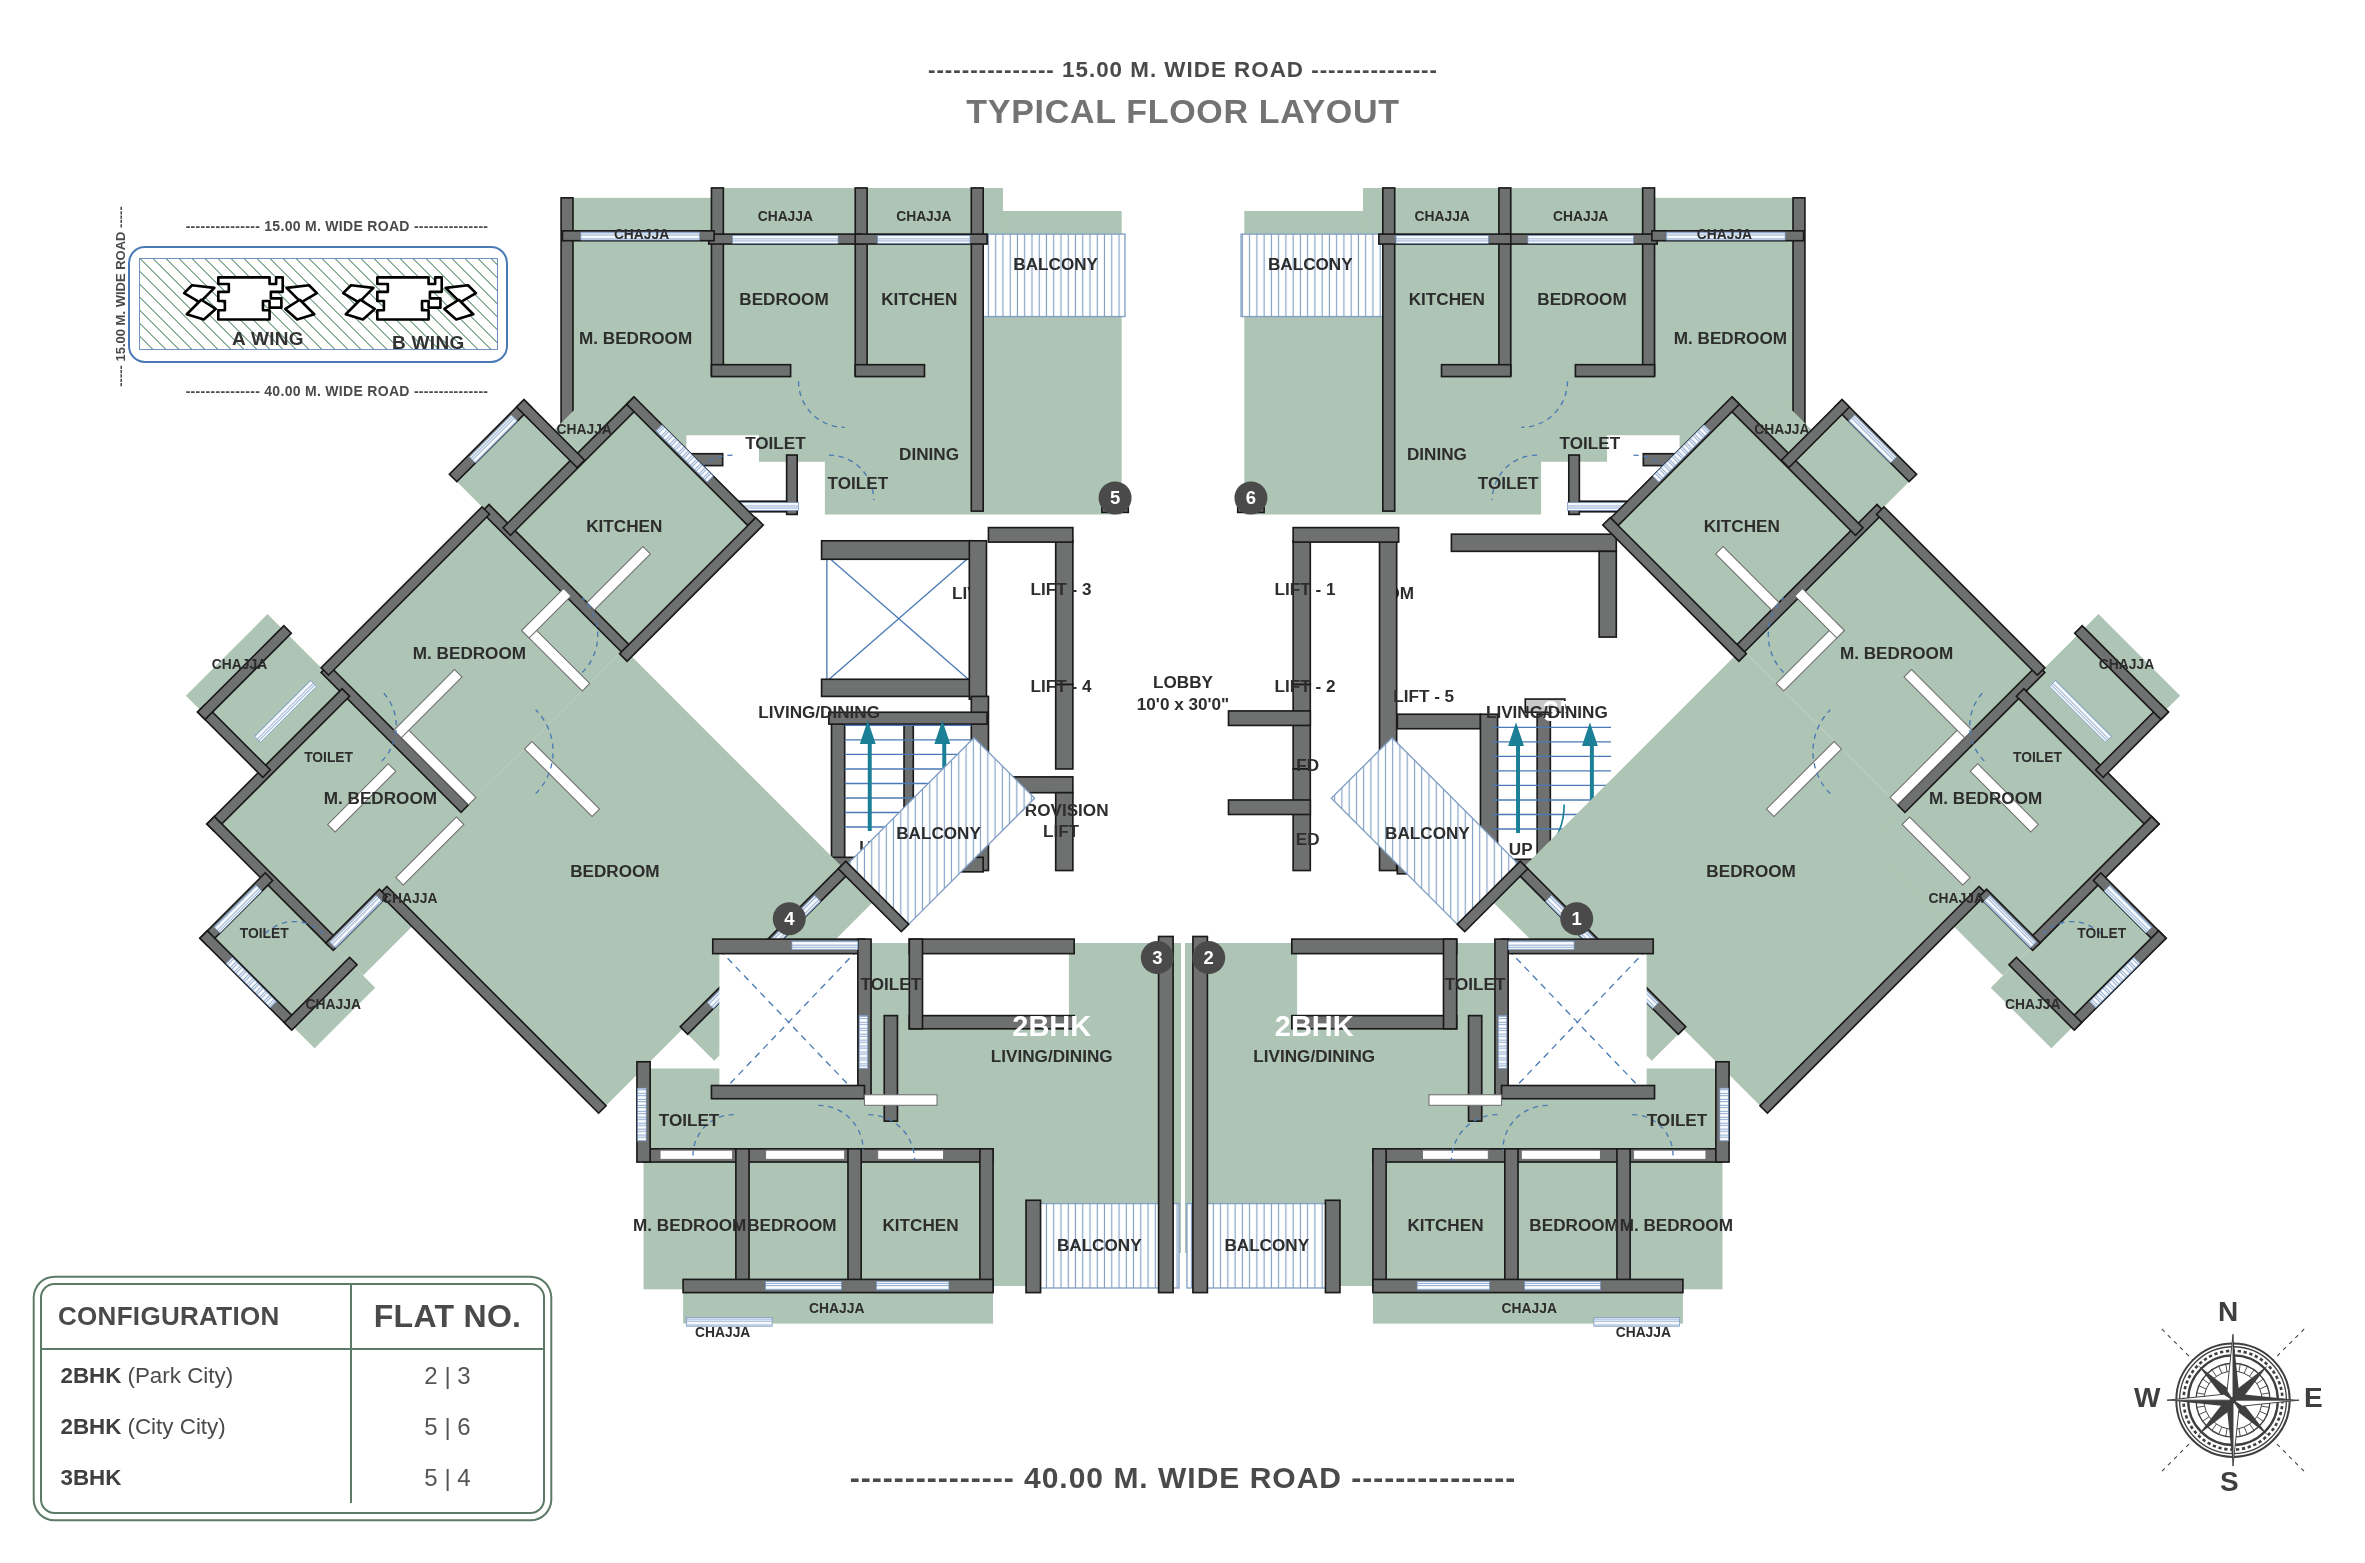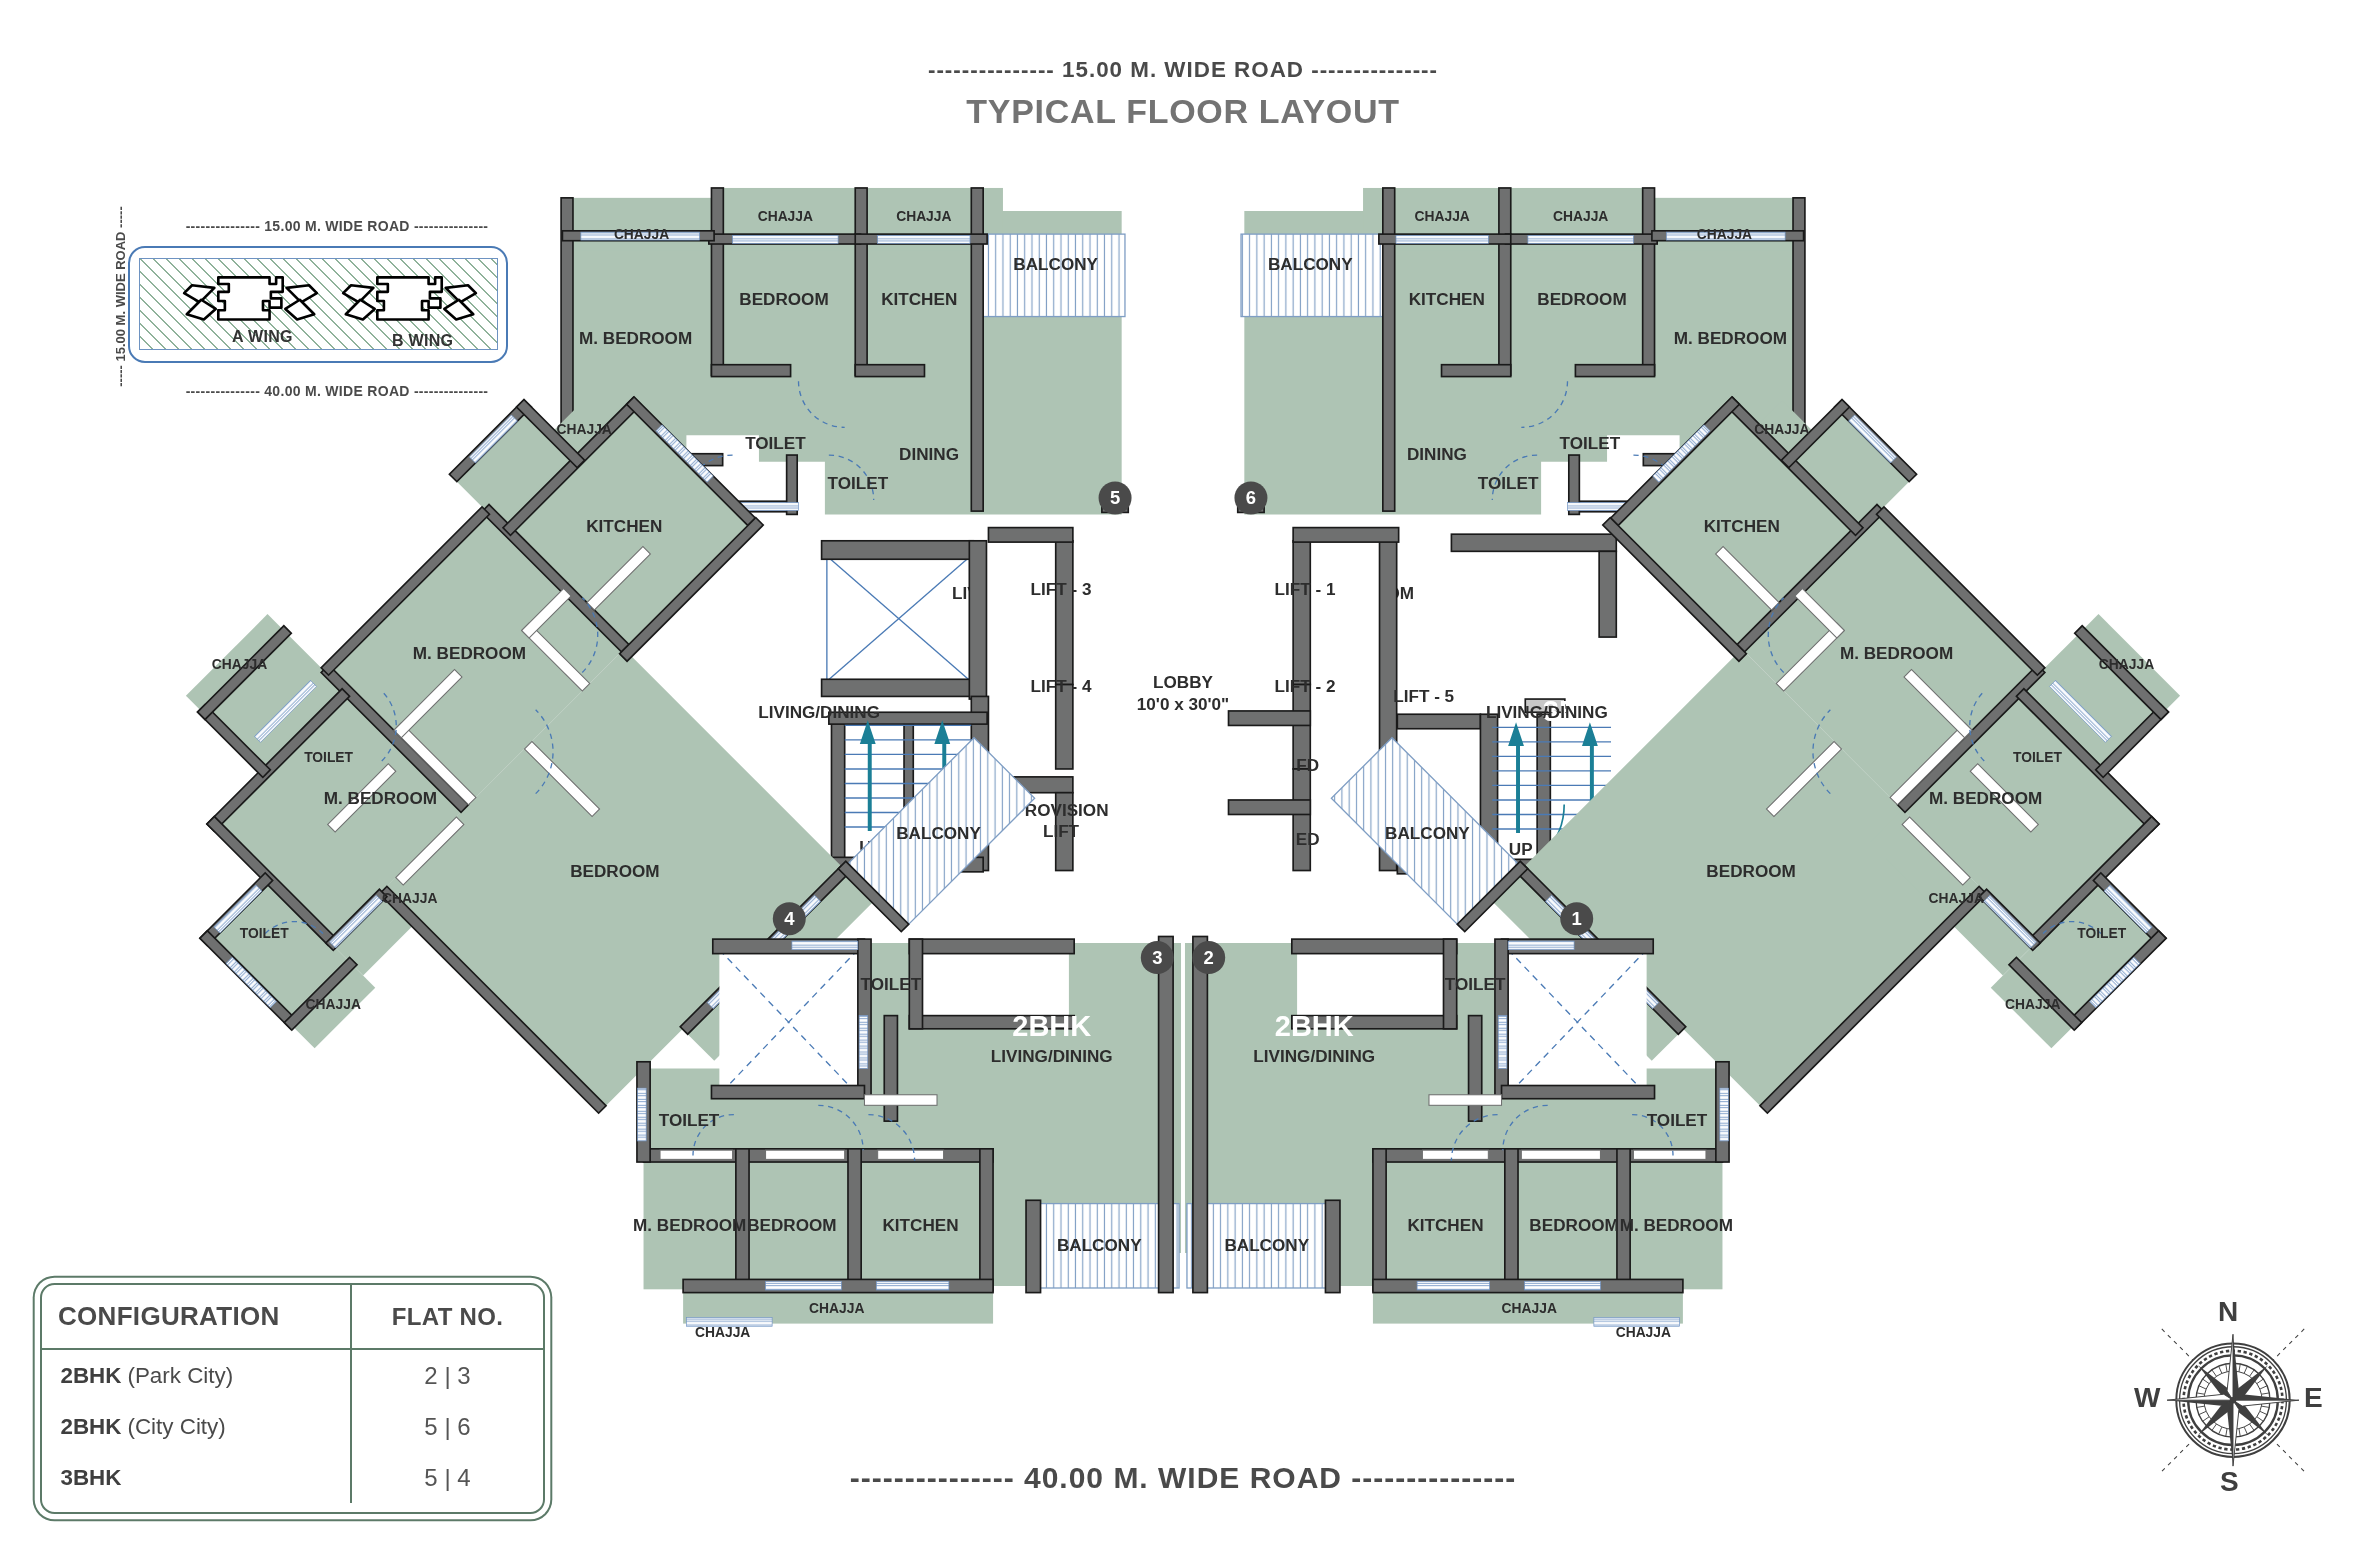"A WING" .kp-wing-label { font-size: 16px -> 19px }
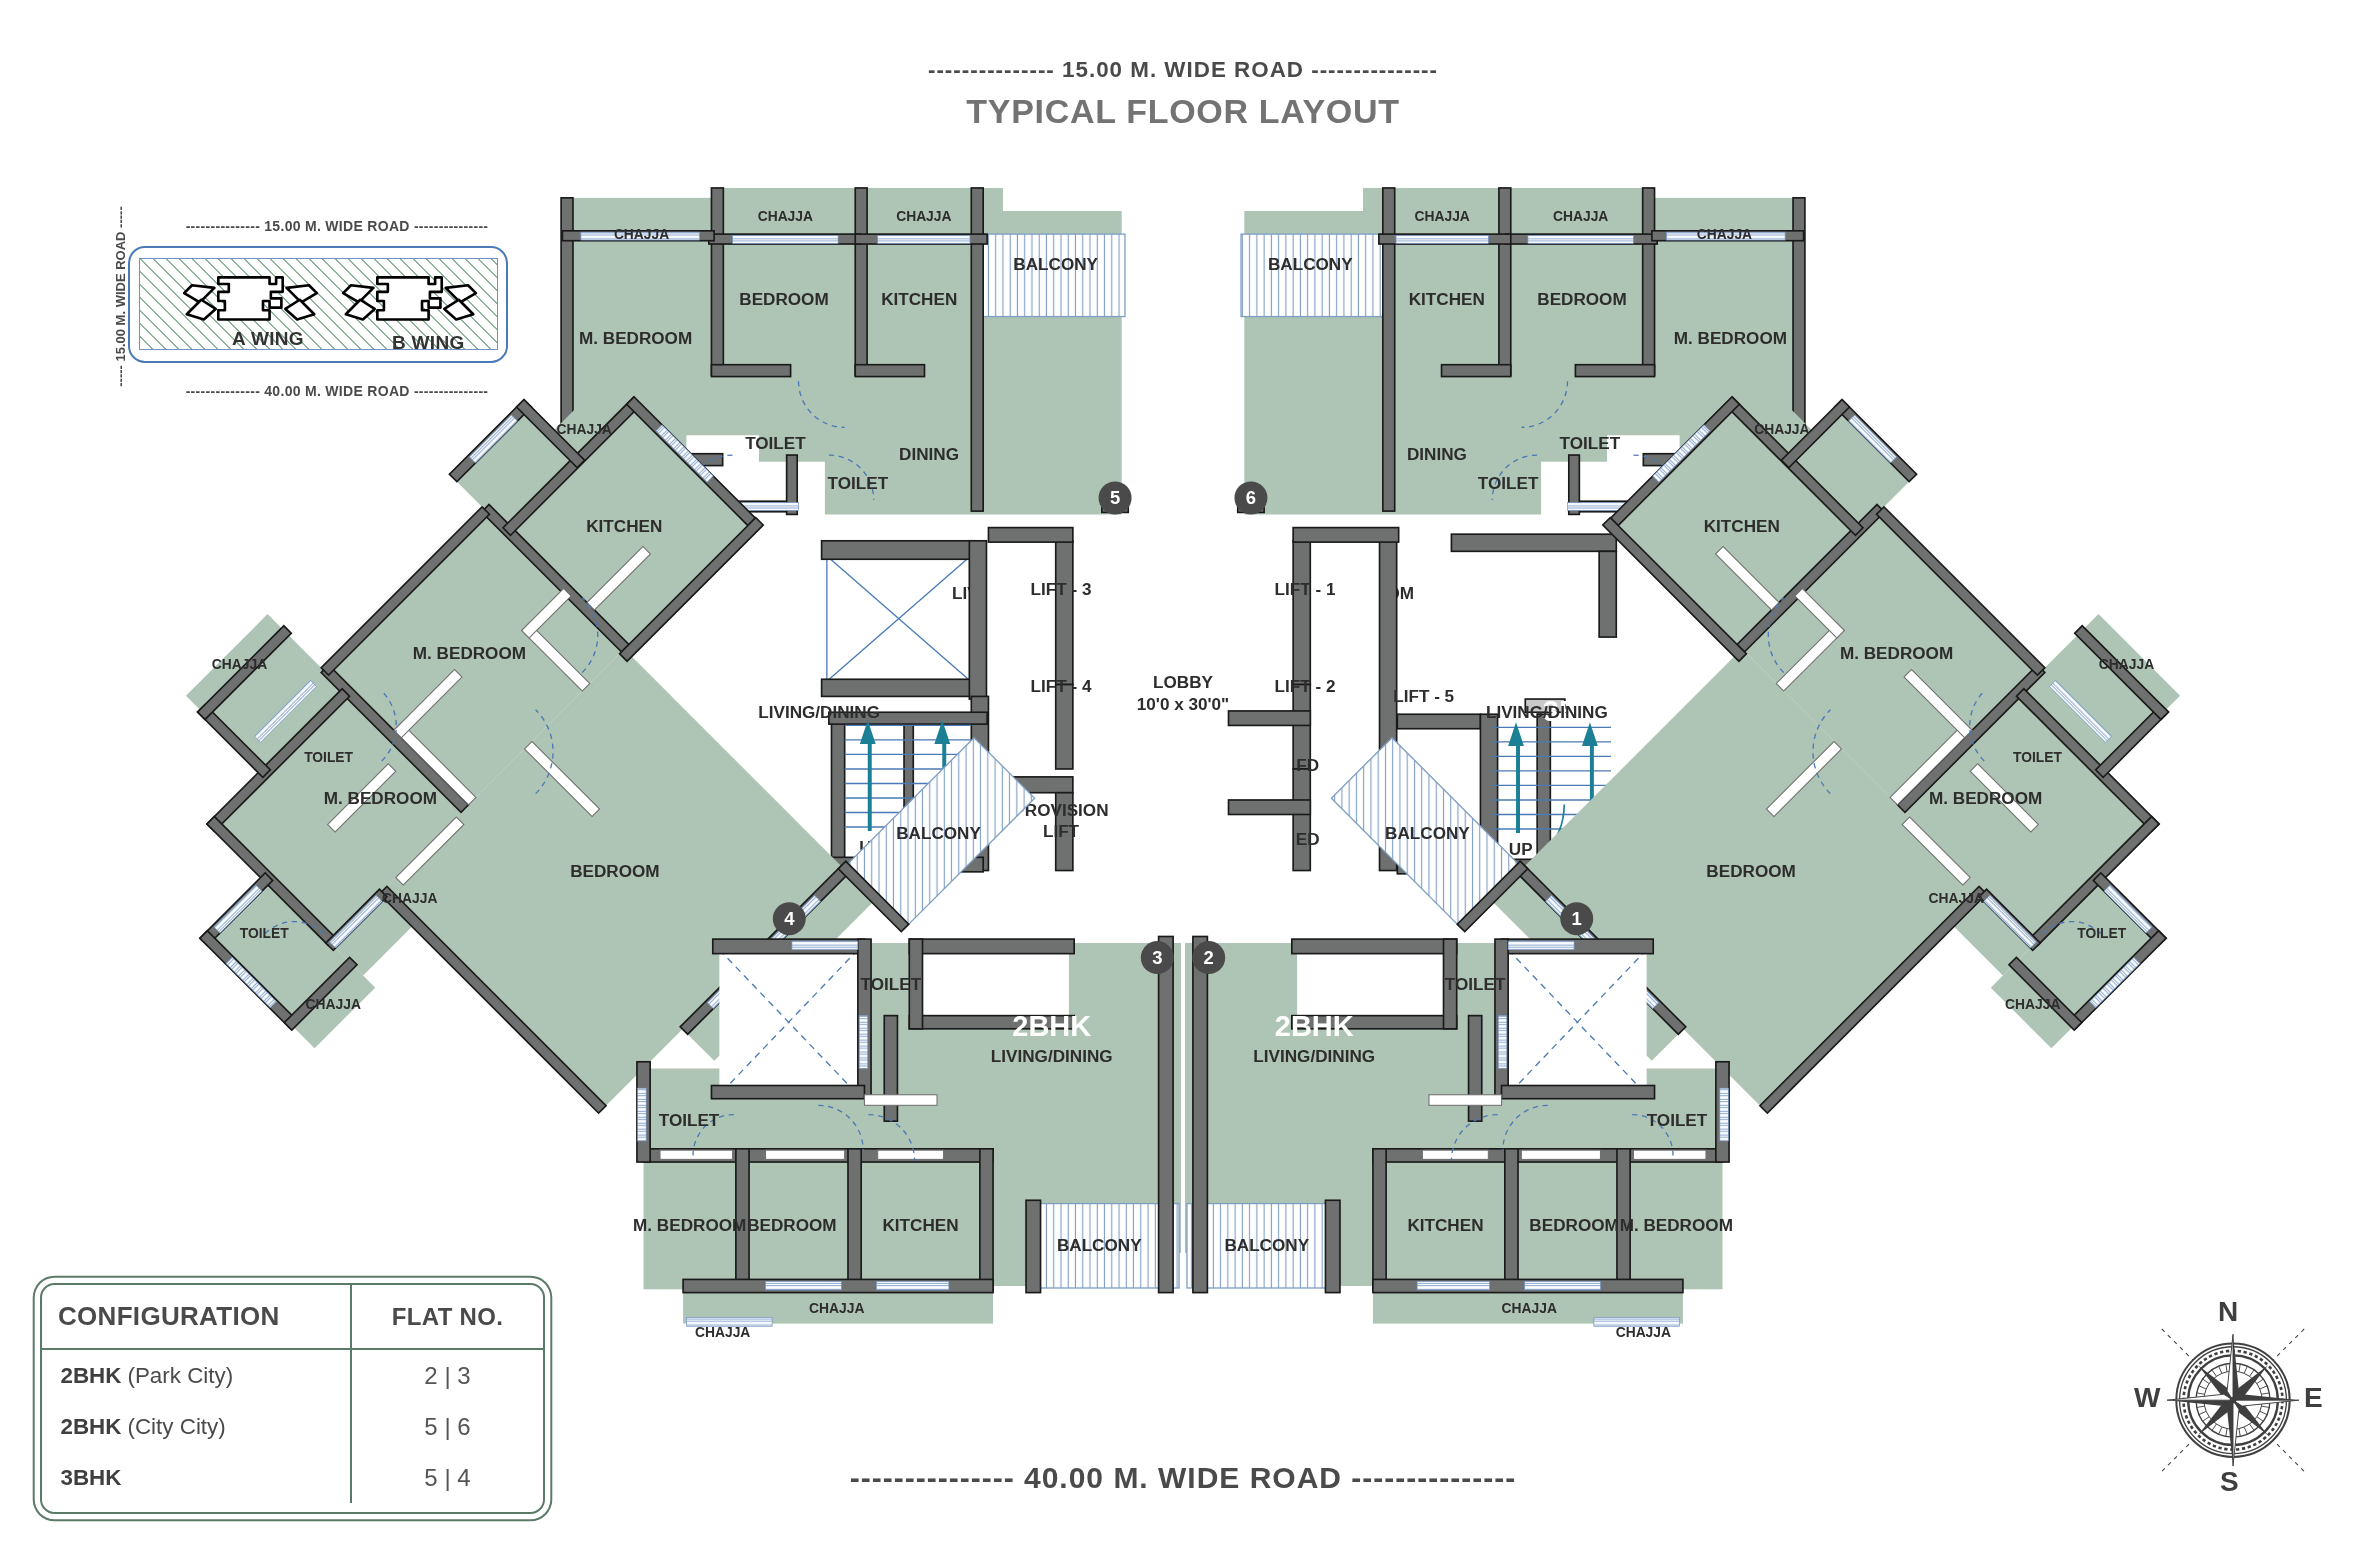"FLAT NO." #config-table .hdr .c2 { font-size: 24px -> 32px }
